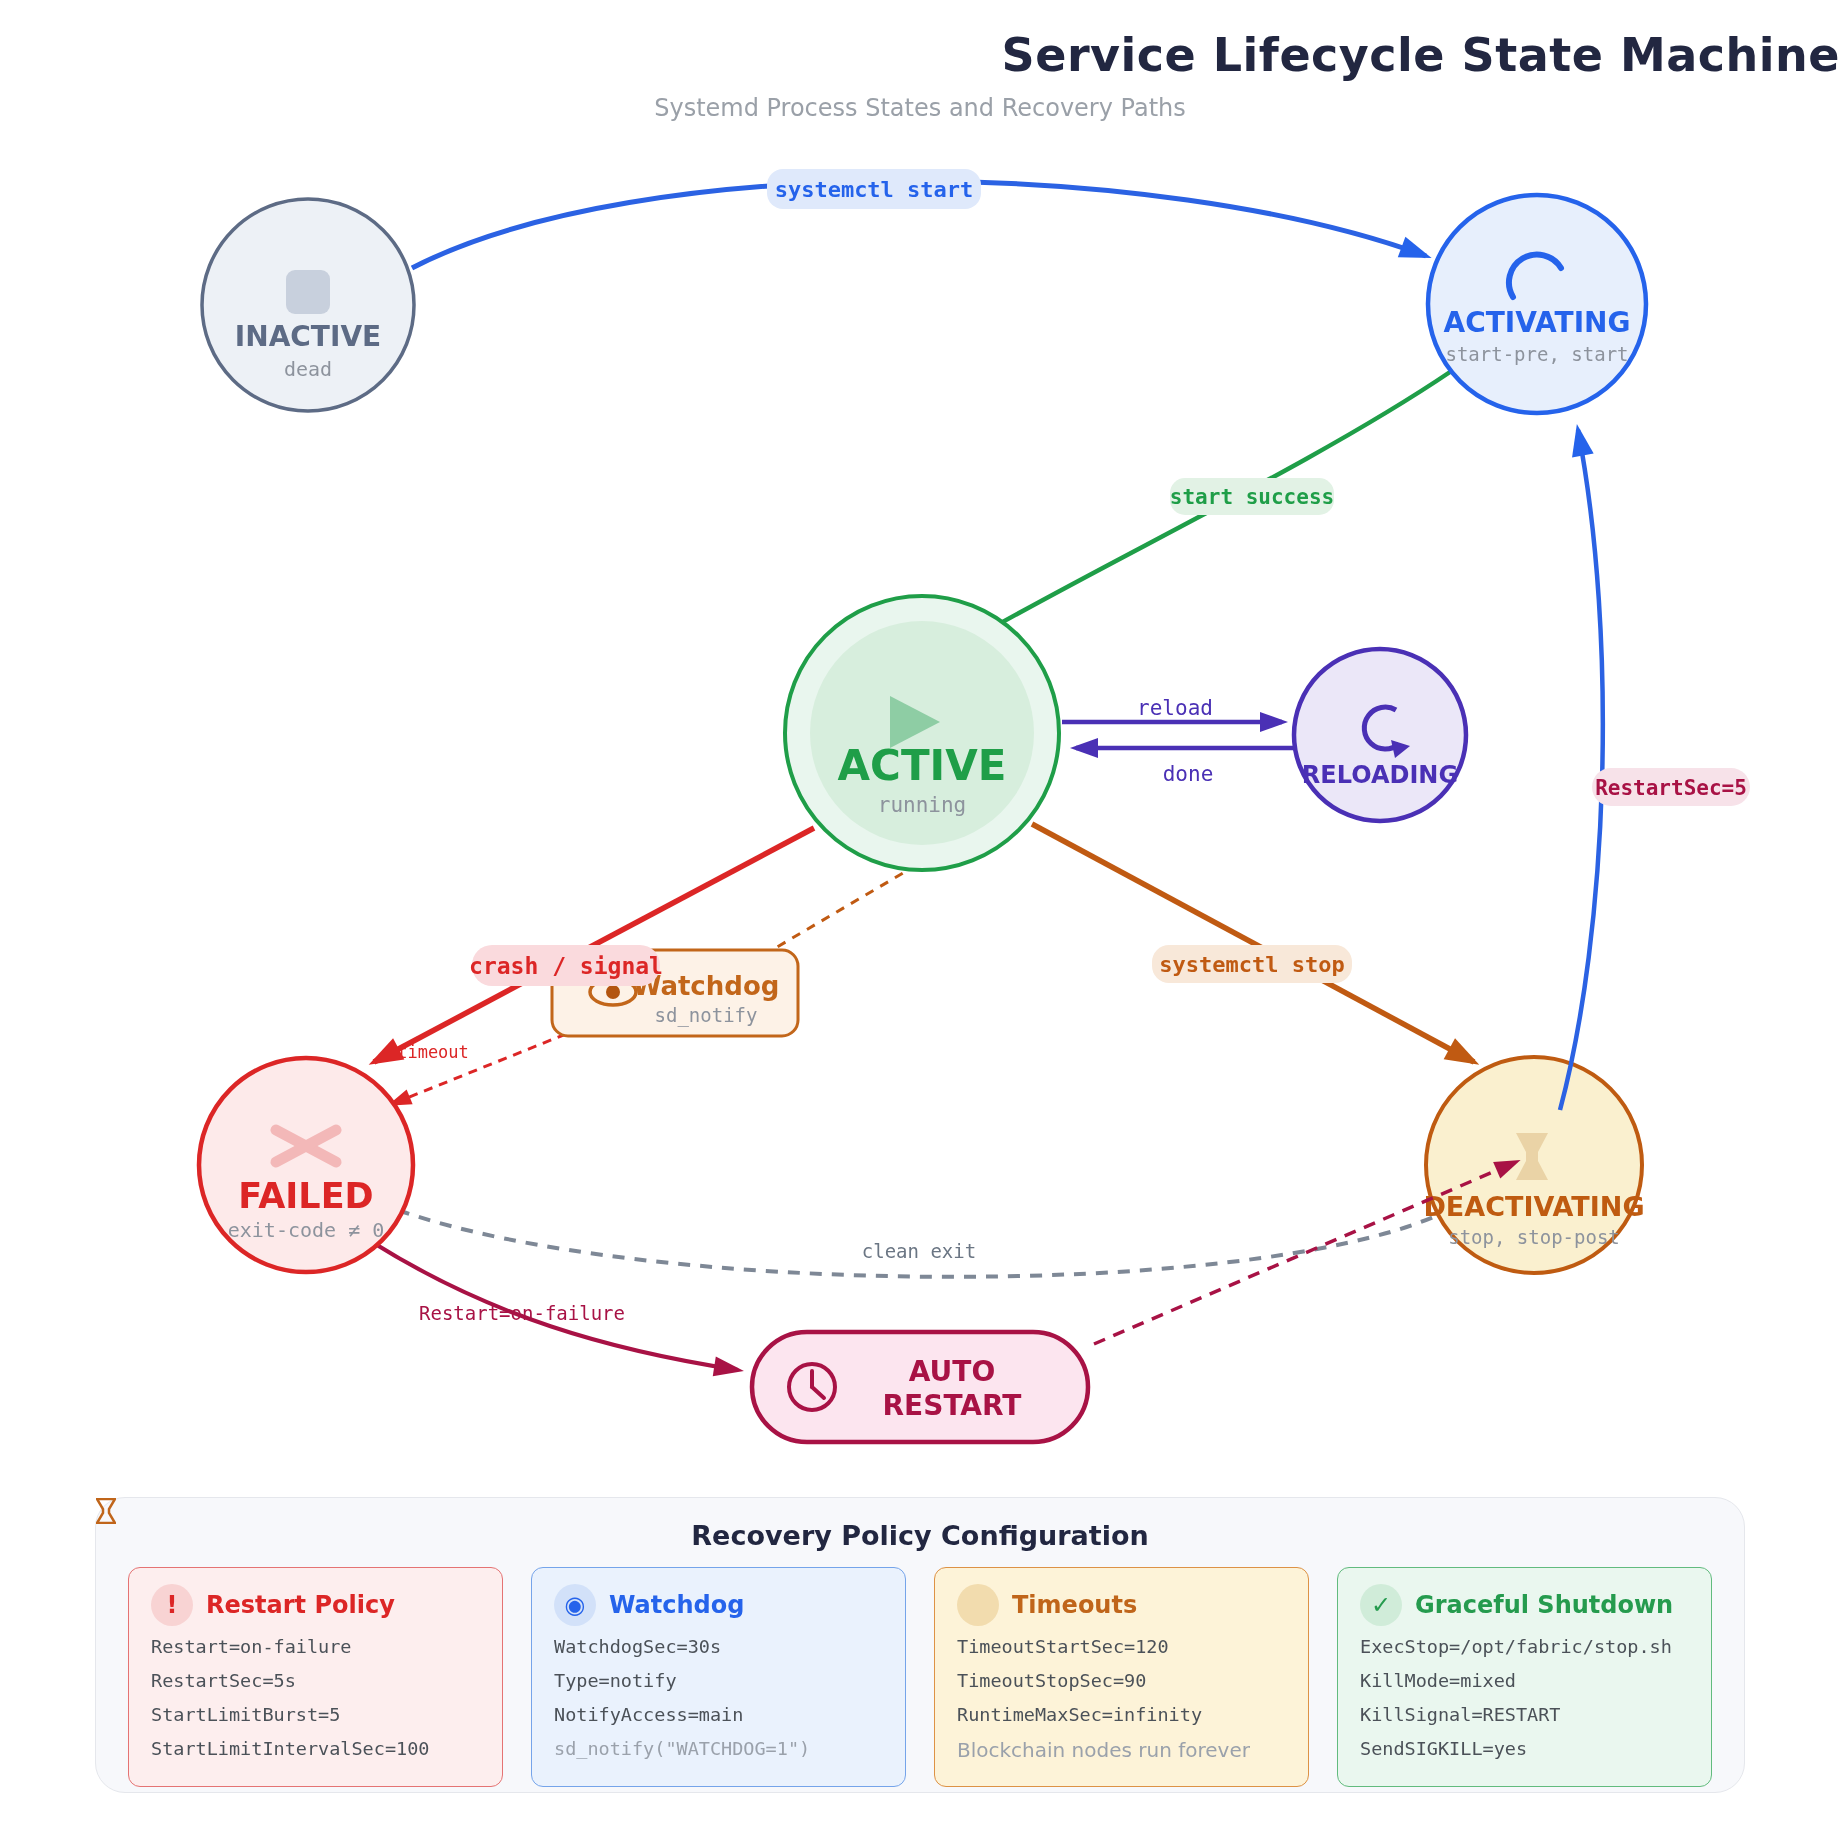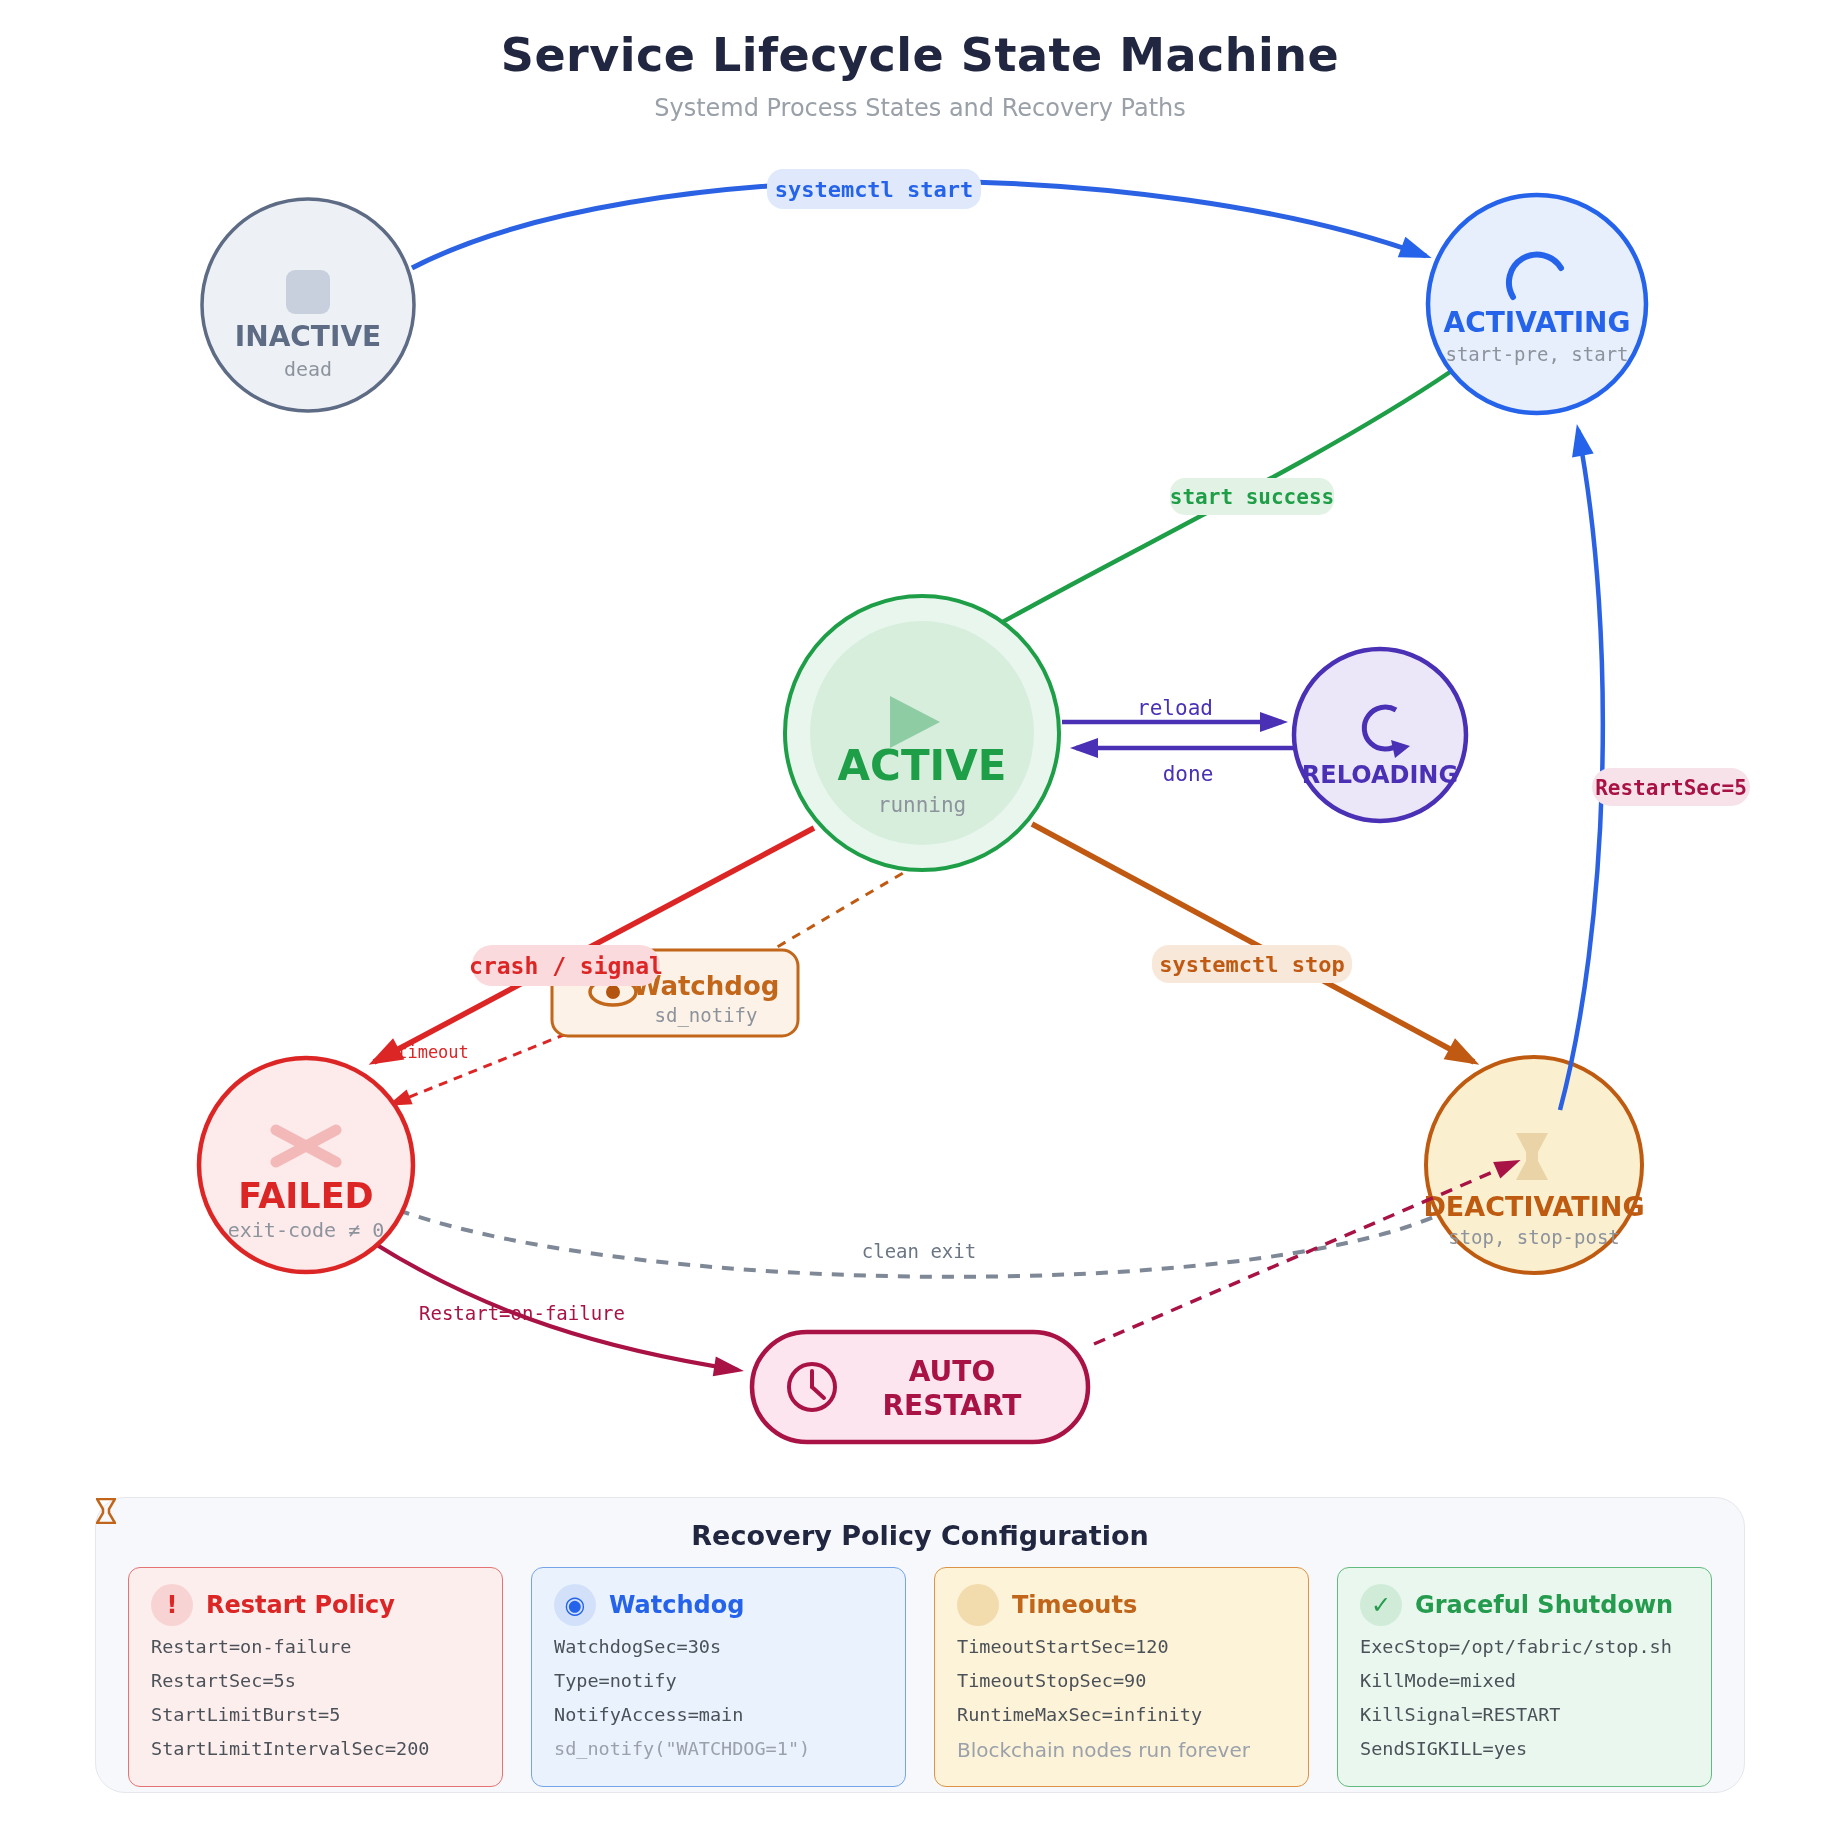"Service Lifecycle State Machine" .page-title { text-align: center -> right }
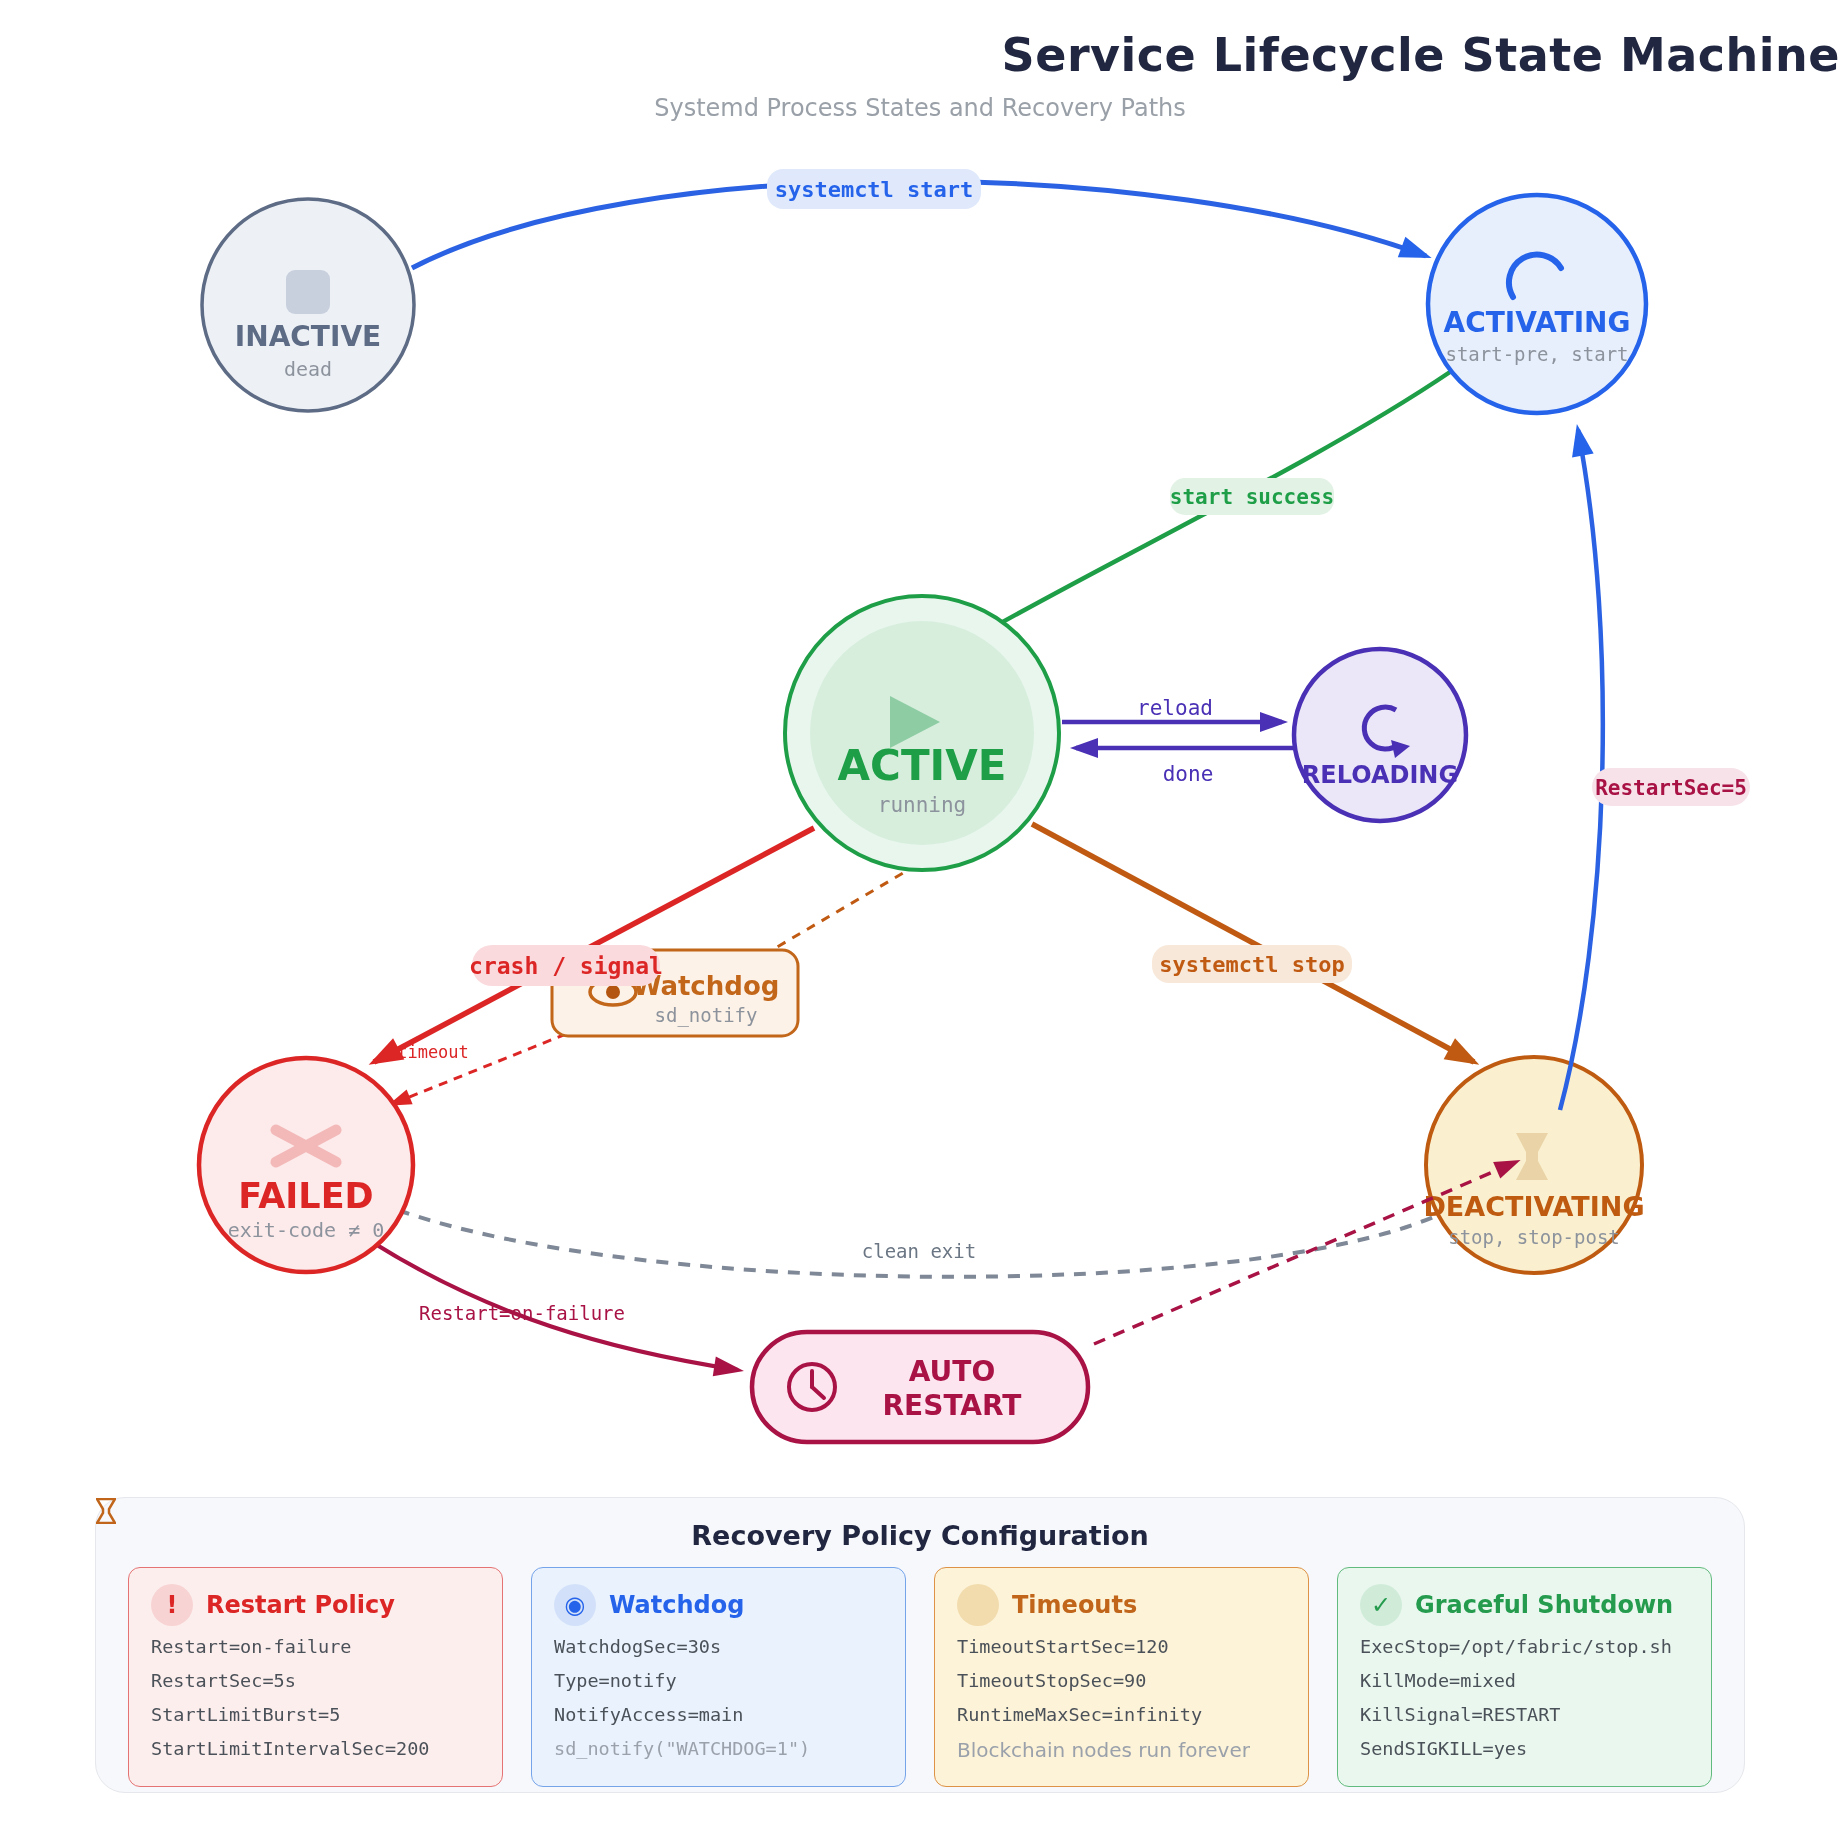"StartLimitIntervalSec=200" p.card-line { text: 200 -> 100 }
